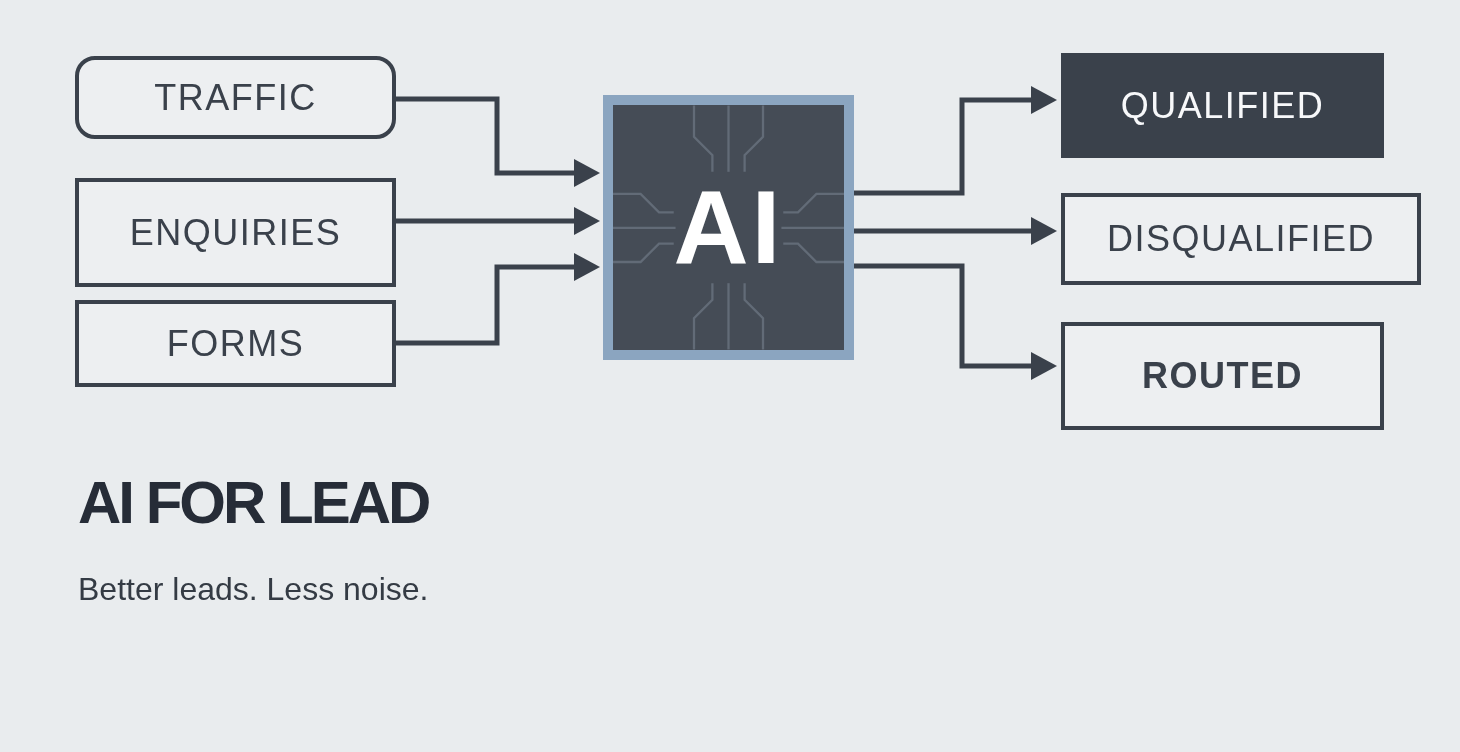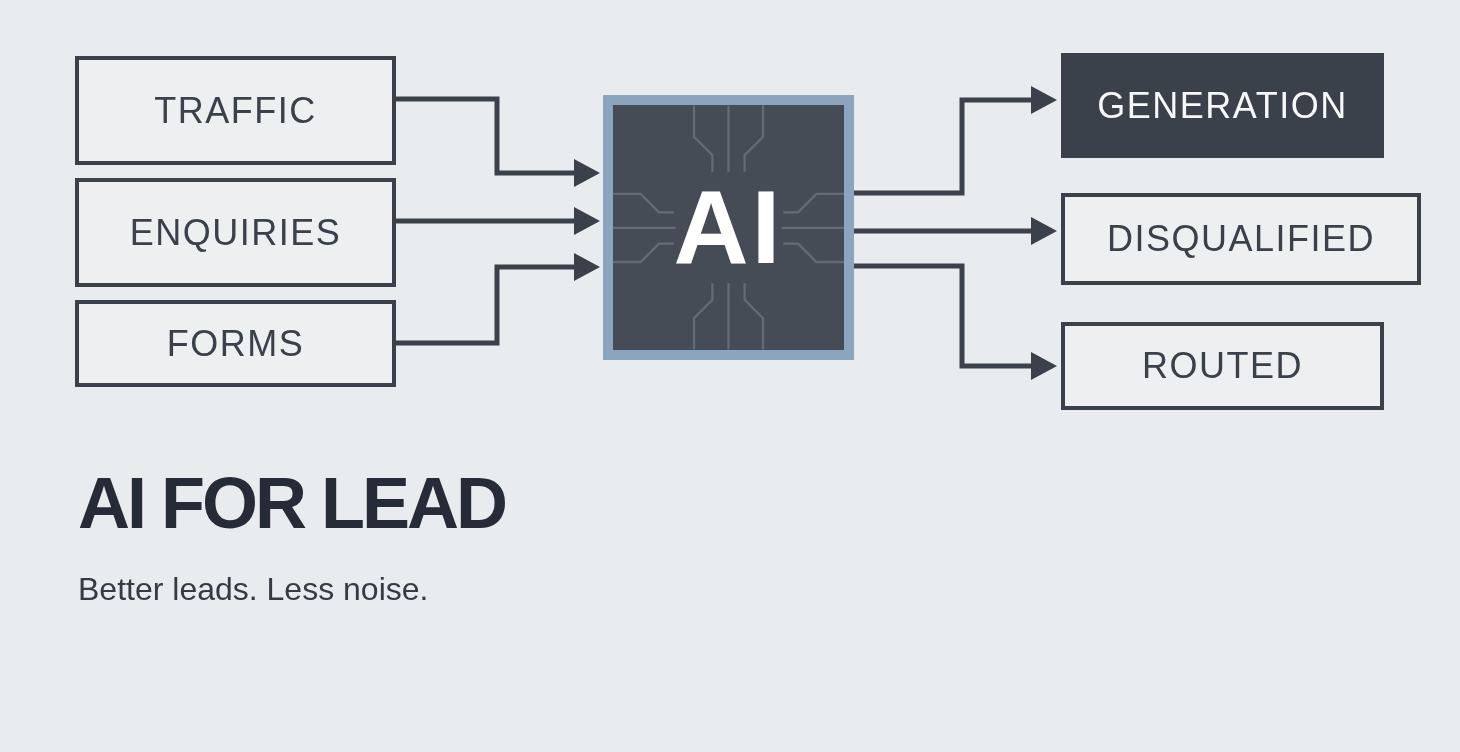"TRAFFIC" #box-traffic { border-radius: none -> 20px; height: 109px -> 83px }
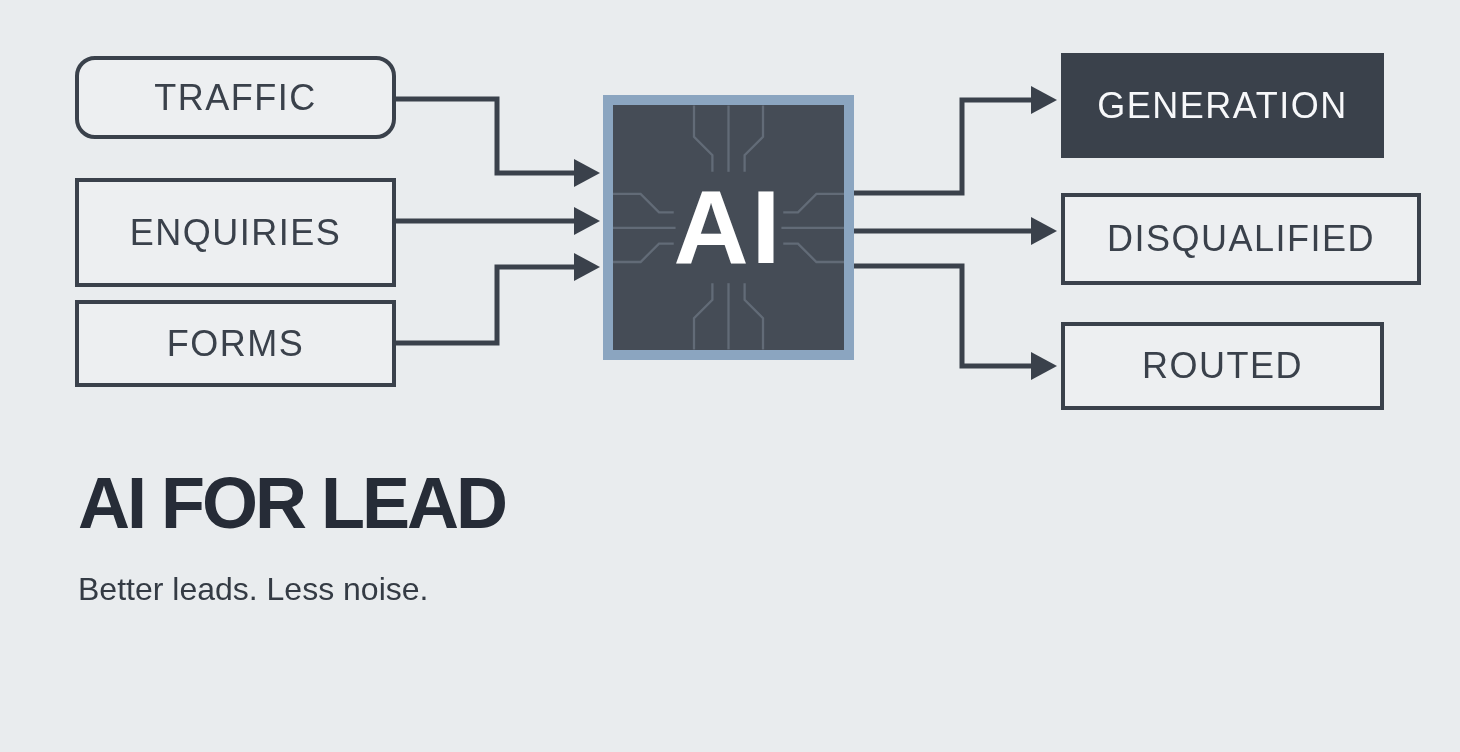"GENERATION" span { text: GENERATION -> QUALIFIED }
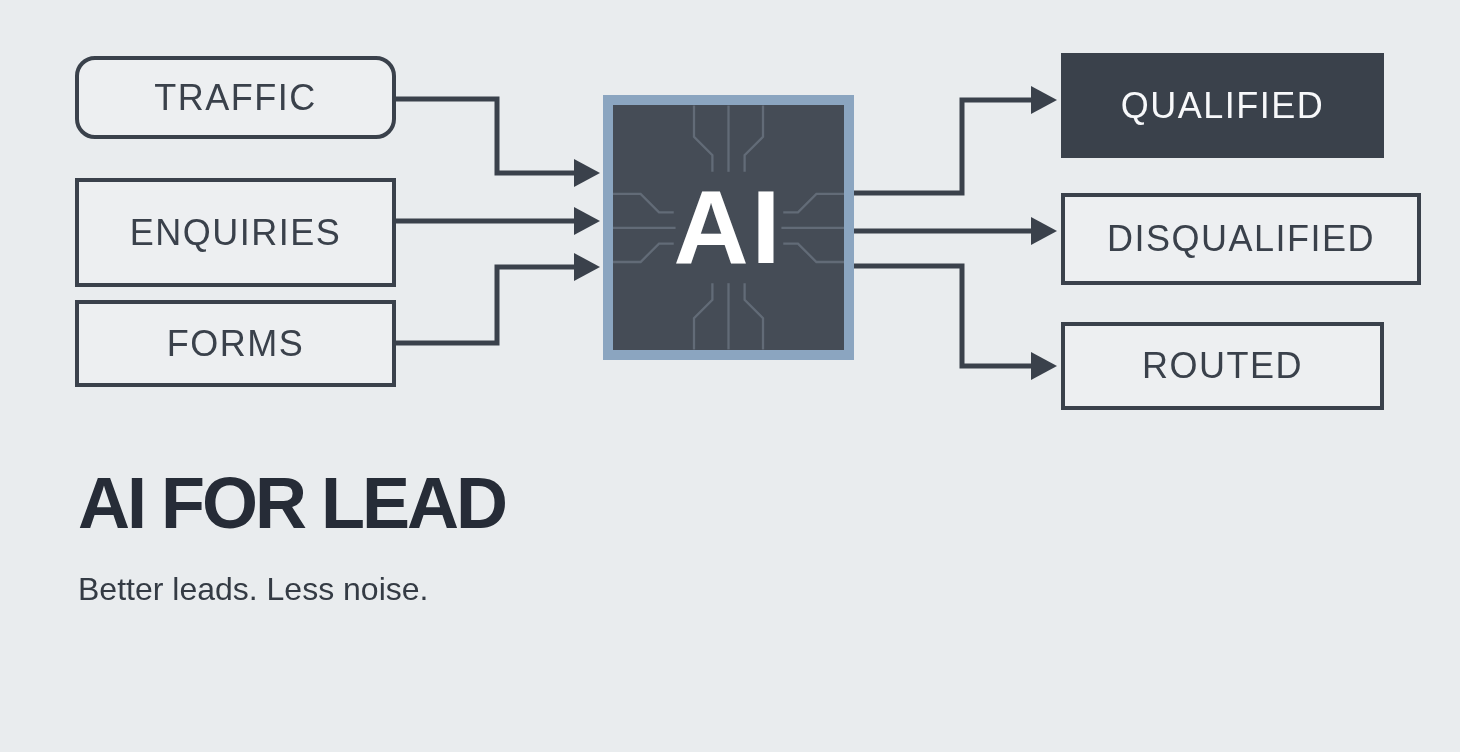"ROUTED" #box-routed { font-weight: none -> bold; height: 88px -> 108px }
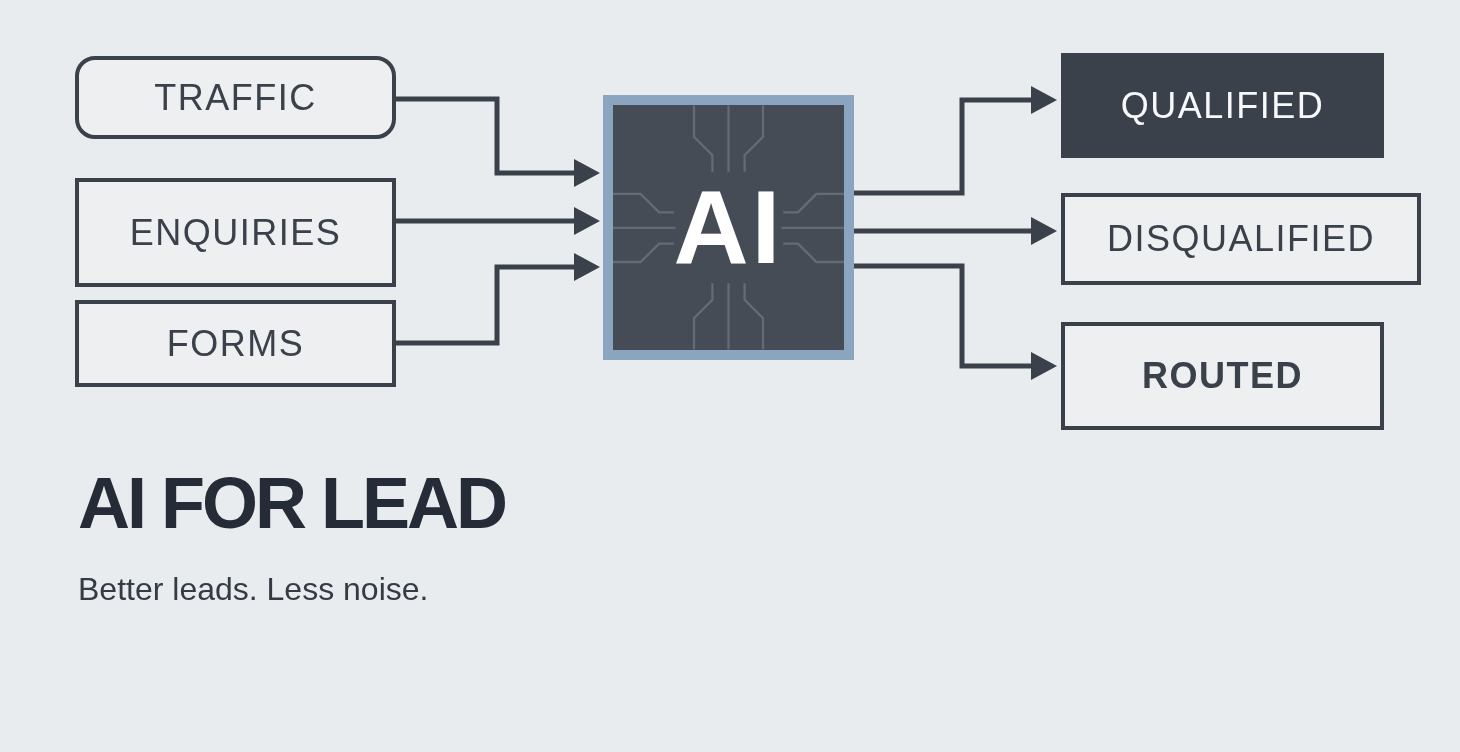"AI FOR LEAD" .headline { font-size: 72px -> 60px }
